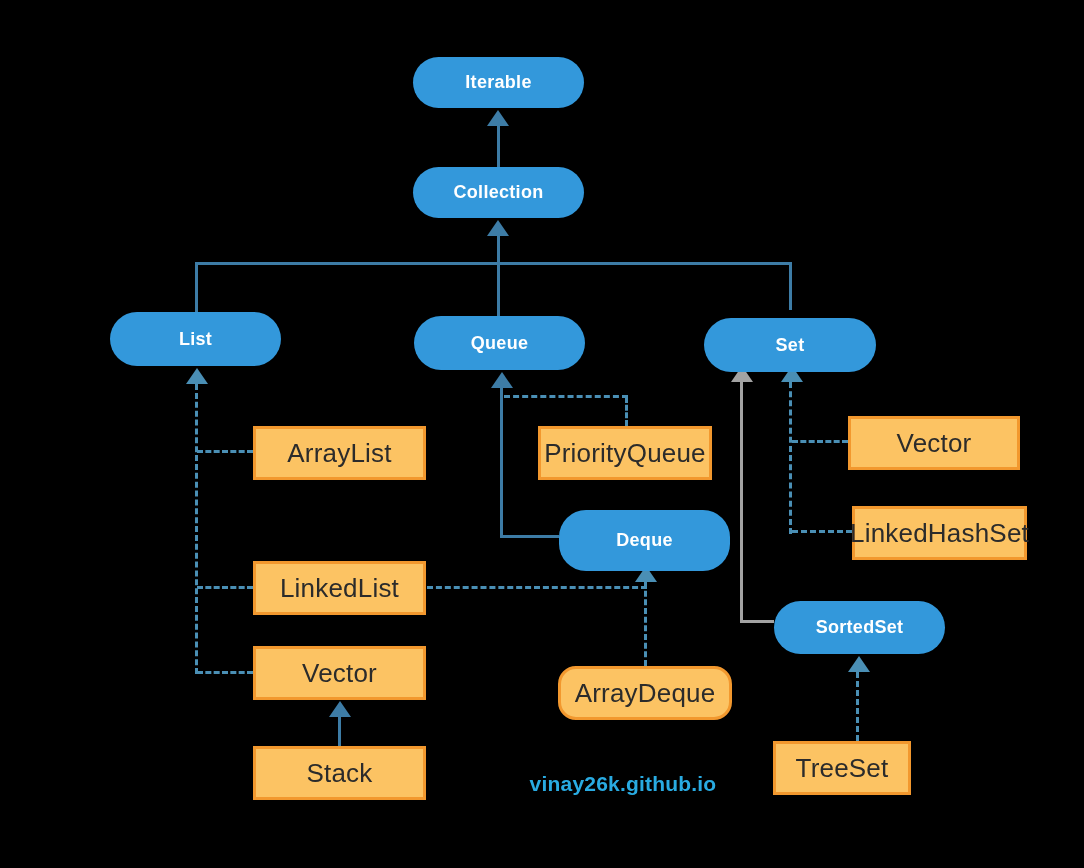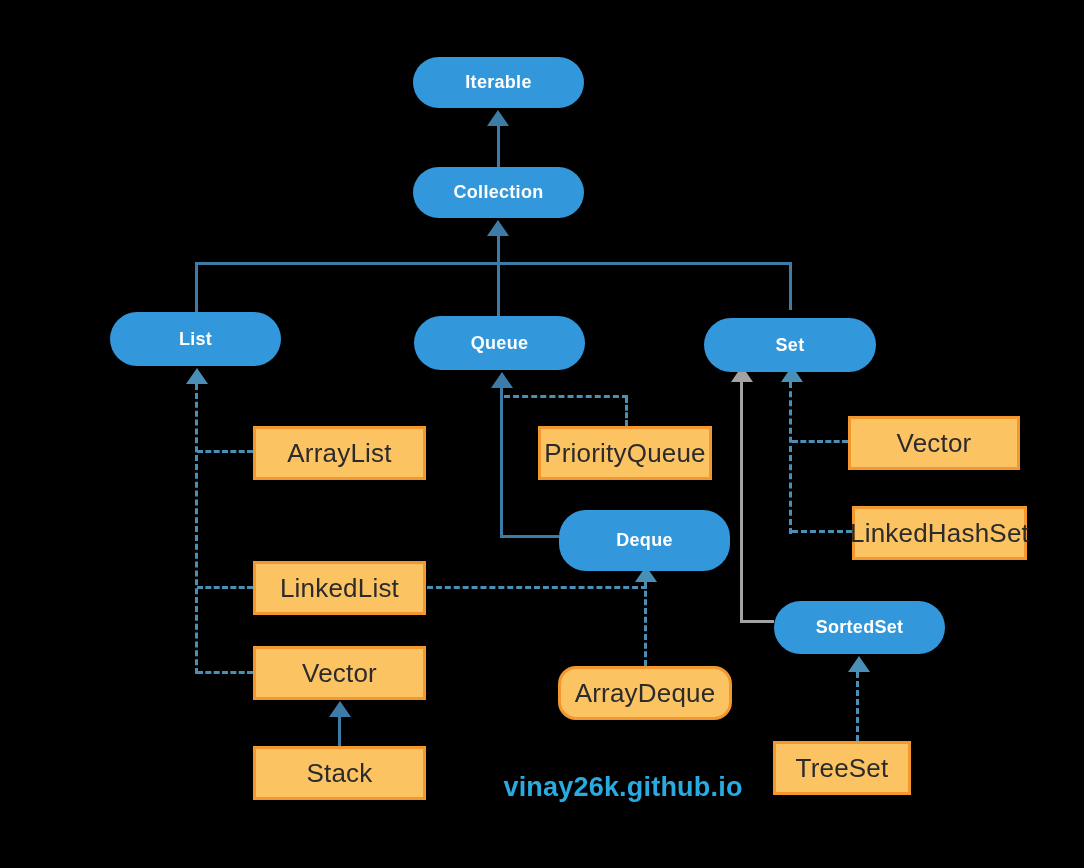"vinay26k.github.io" .watermark { font-size: 27px -> 21px }
